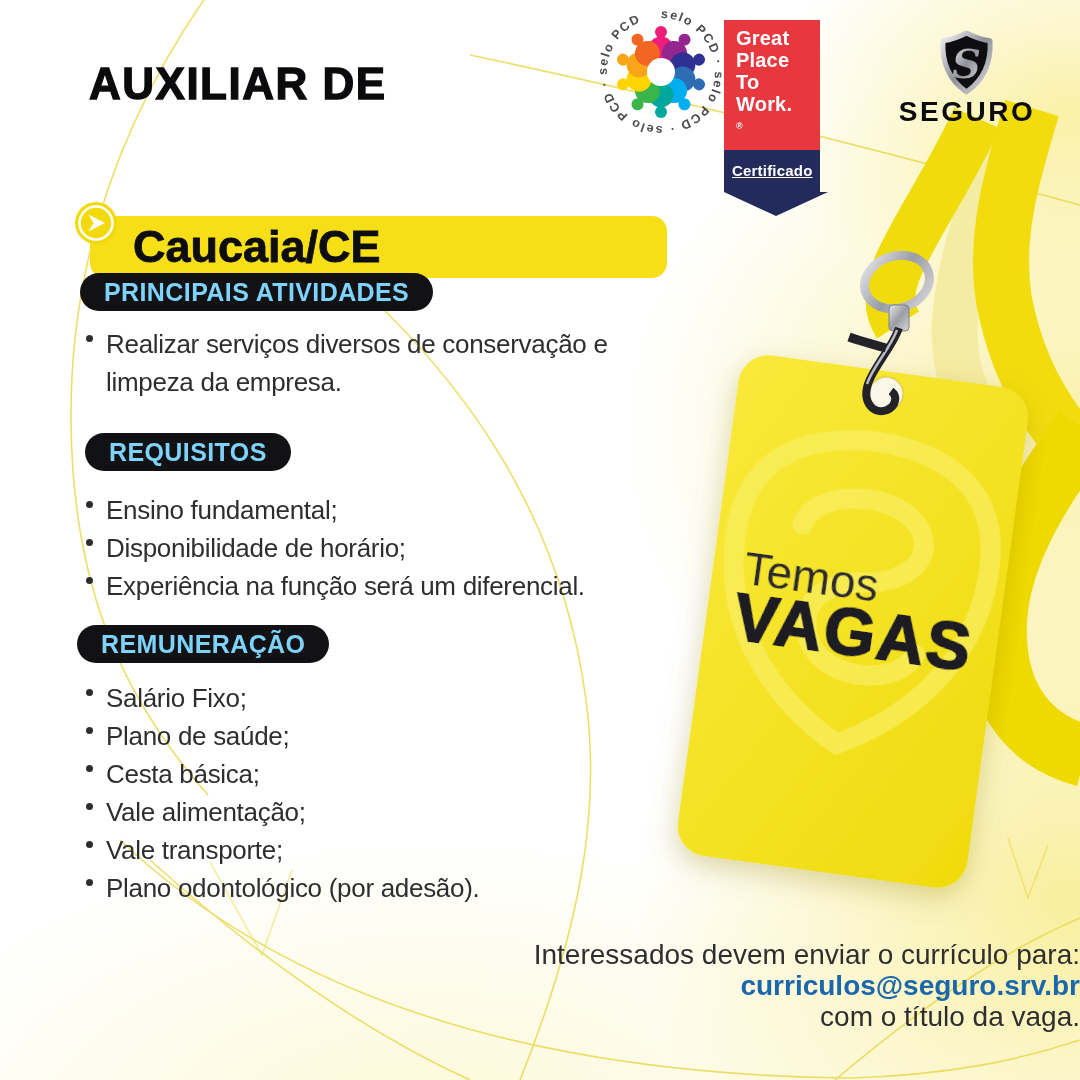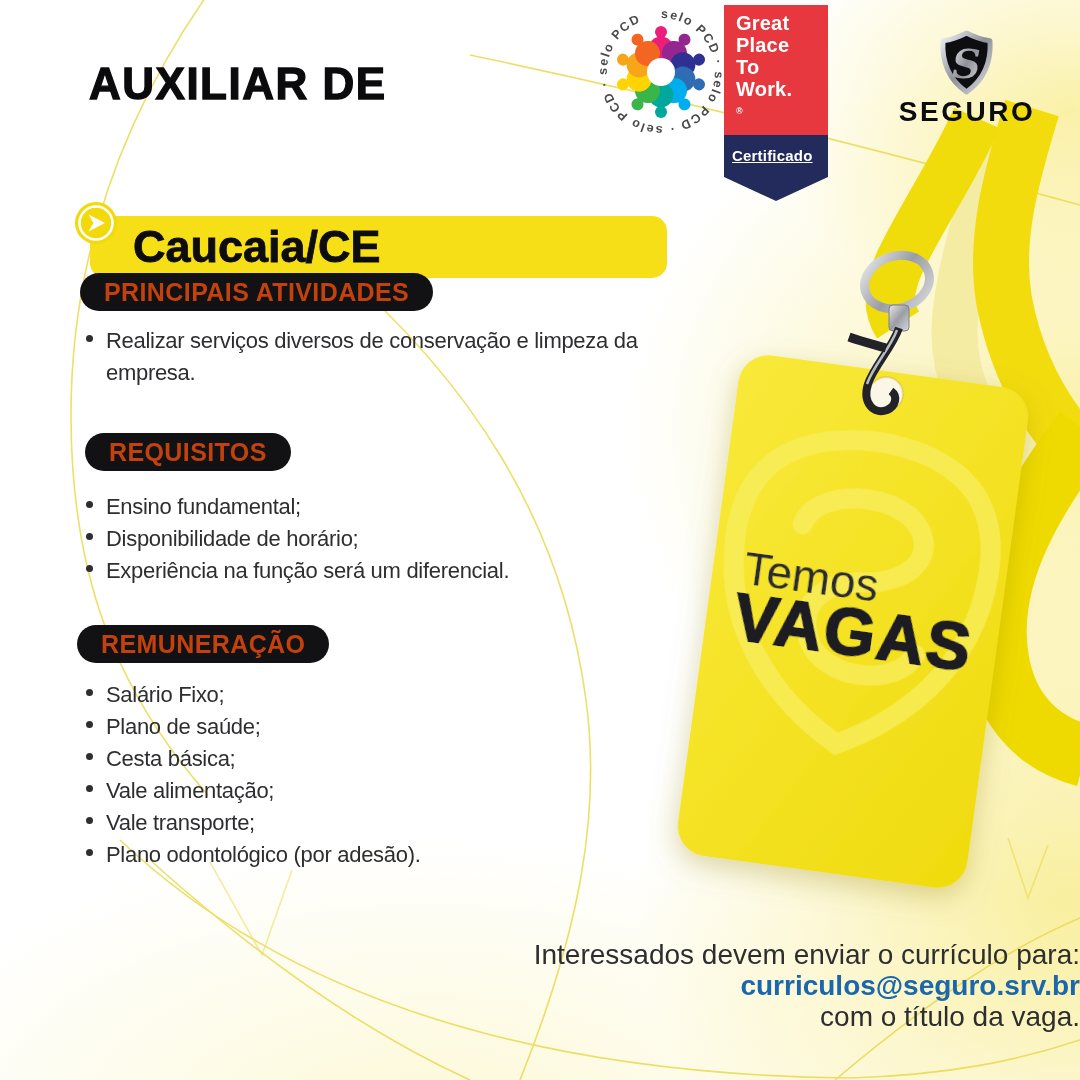"Great" .gptw { top: 5px -> 20px; width: 104px -> 96px }
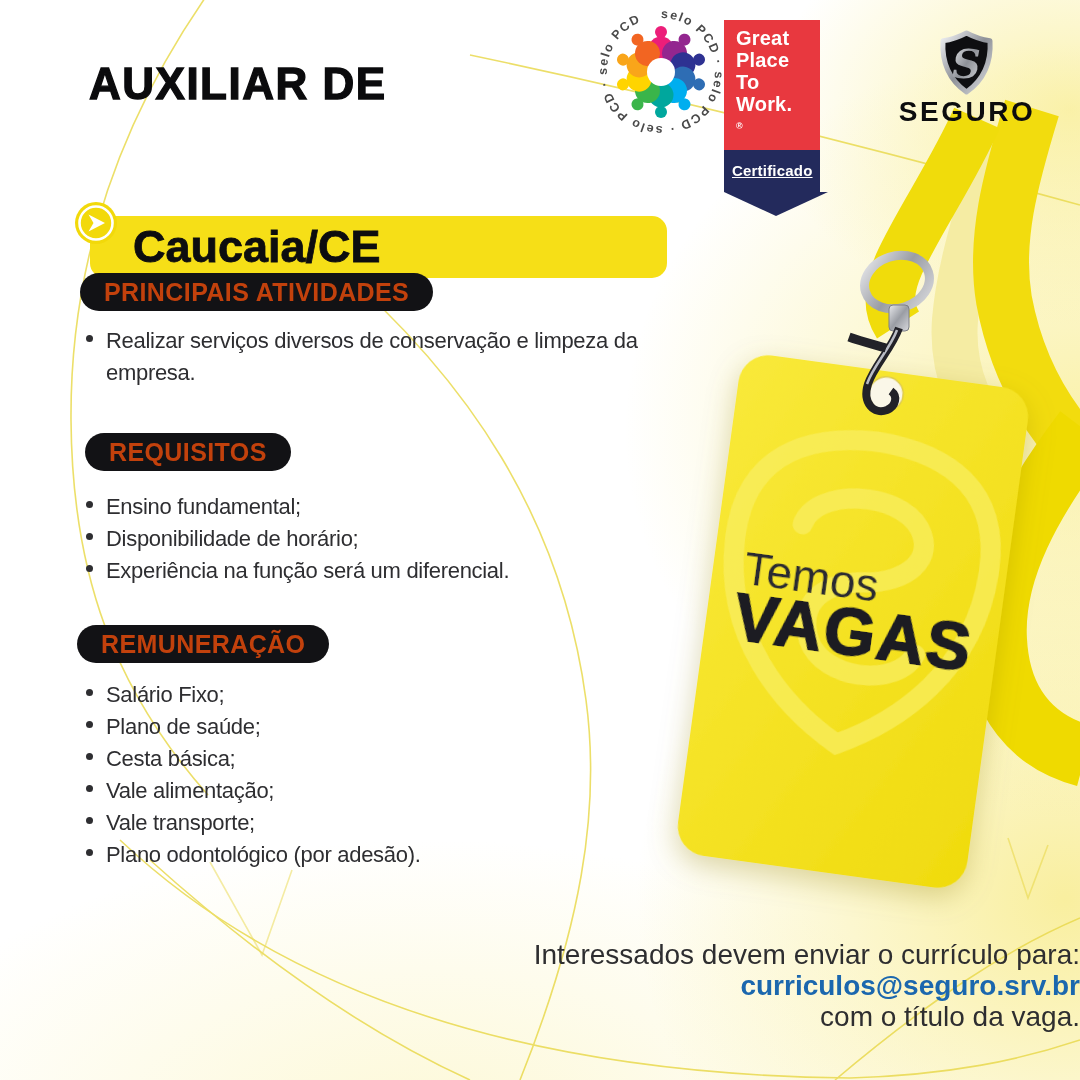"PRINCIPAIS ATIVIDADES" .pill { color: #c2410c -> #7dd3fc }
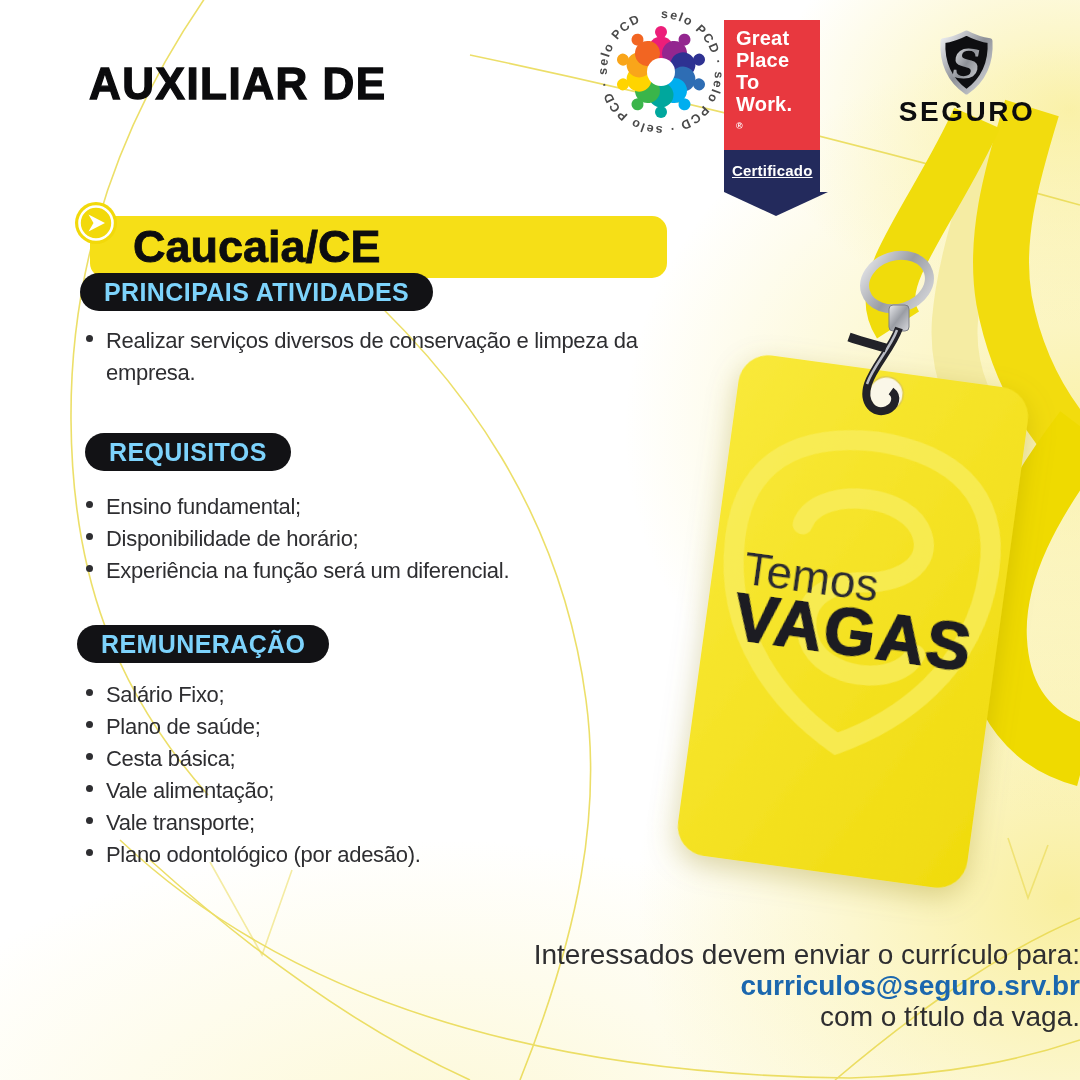"Realizar serviços diversos de" ul.blist li { font-size: 22px -> 26px; line-height: 32px -> 38px }
